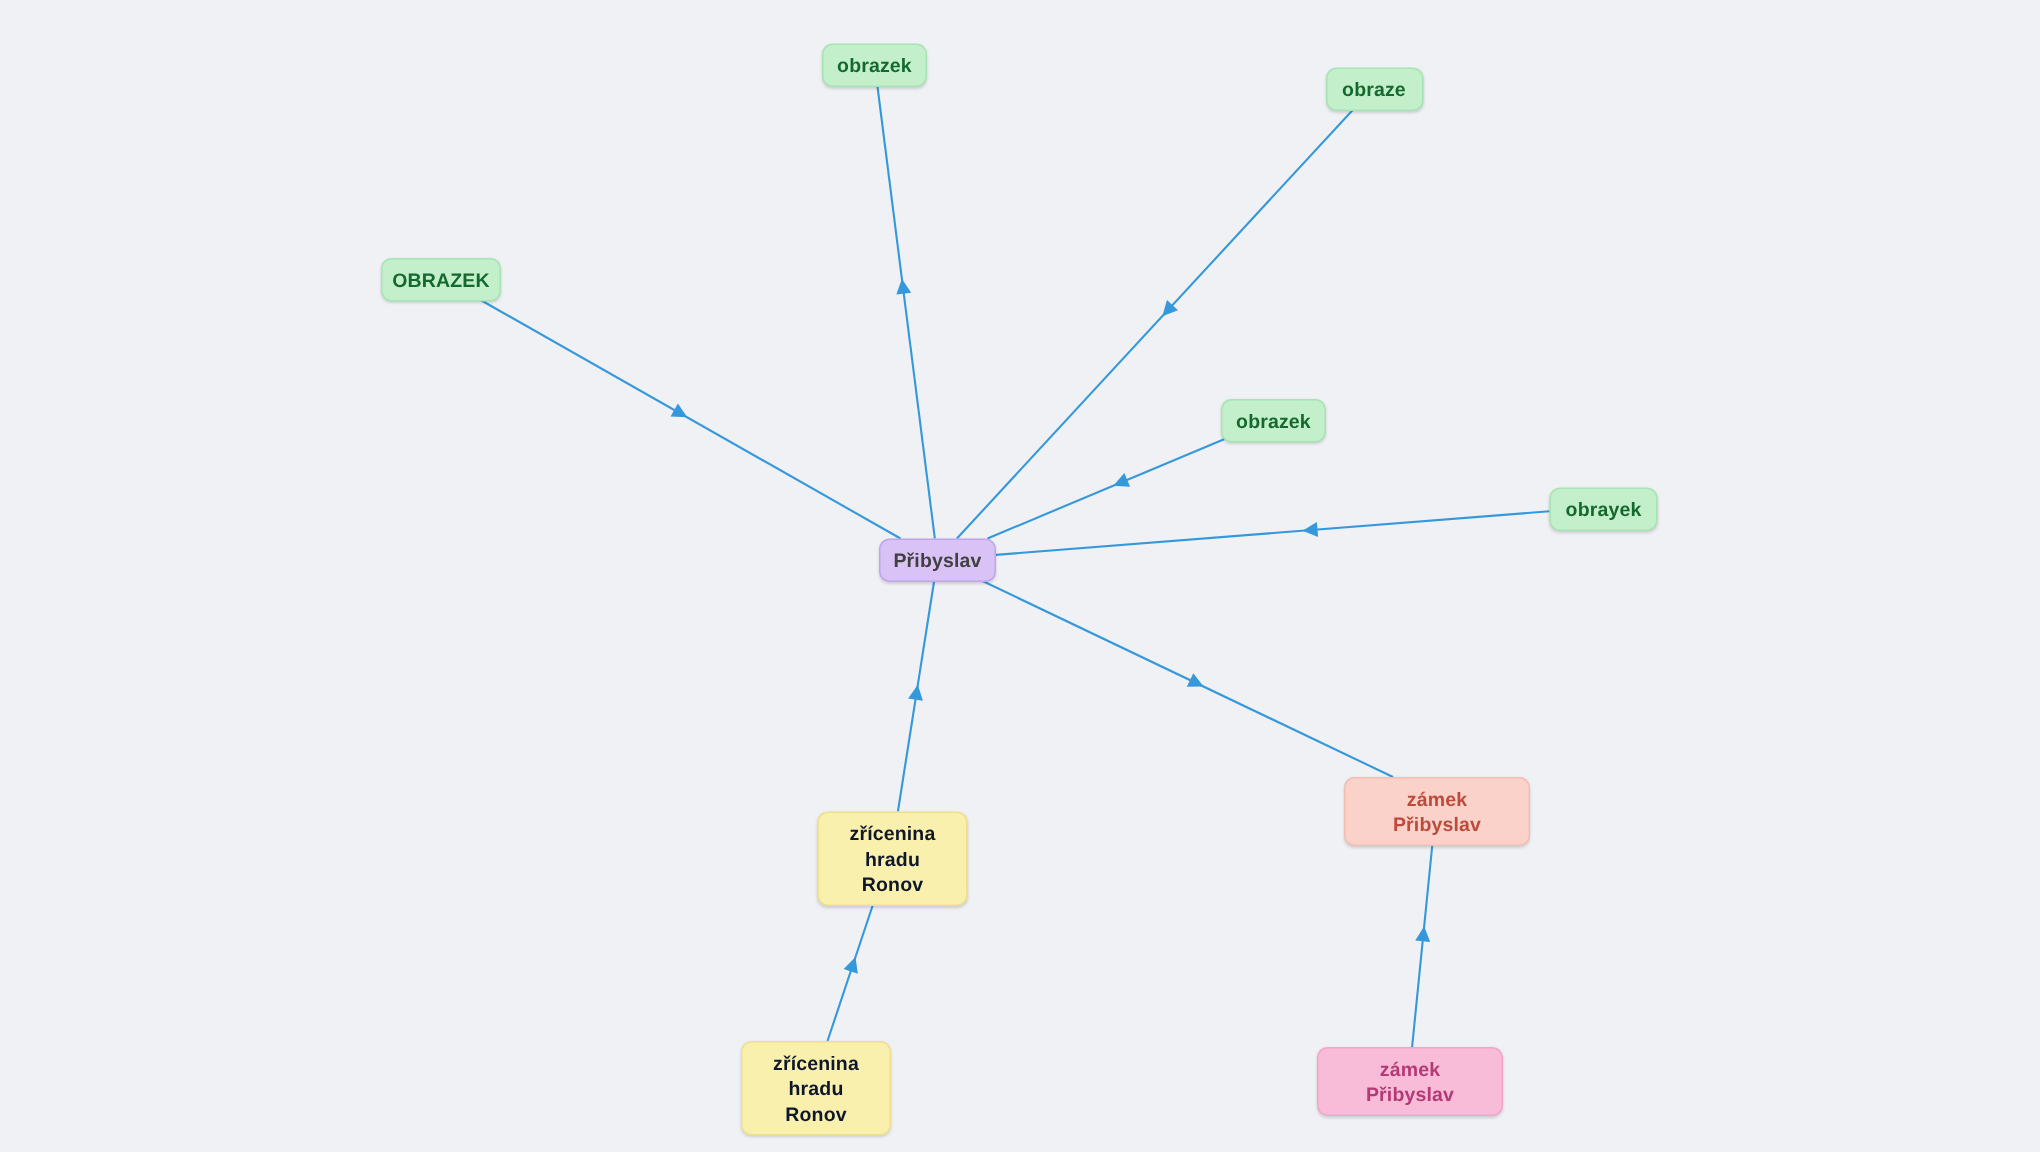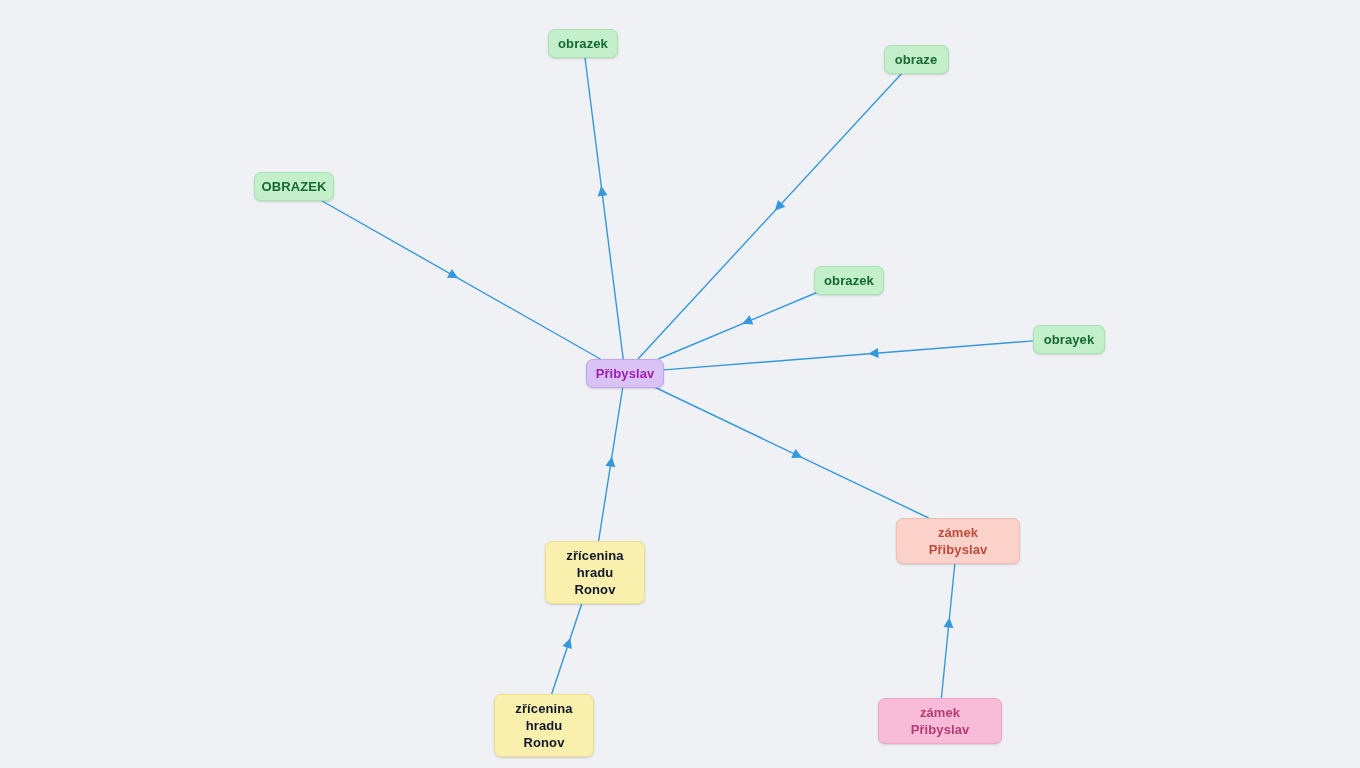"Přibyslav" .node-lavender { color: #a21caf -> #404040 }
